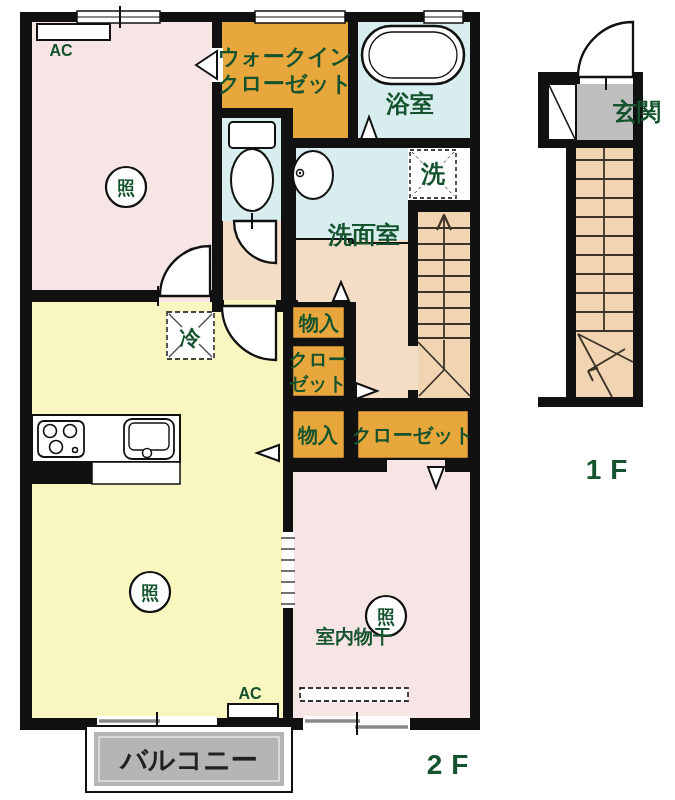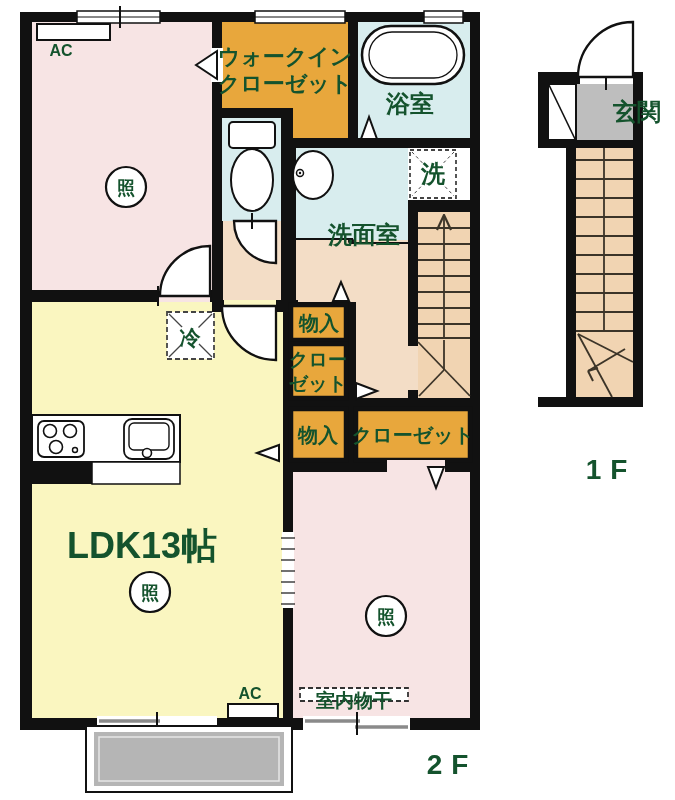"LDK13帖" div.lbl { html: <div>LDK13帖</div> -> none }
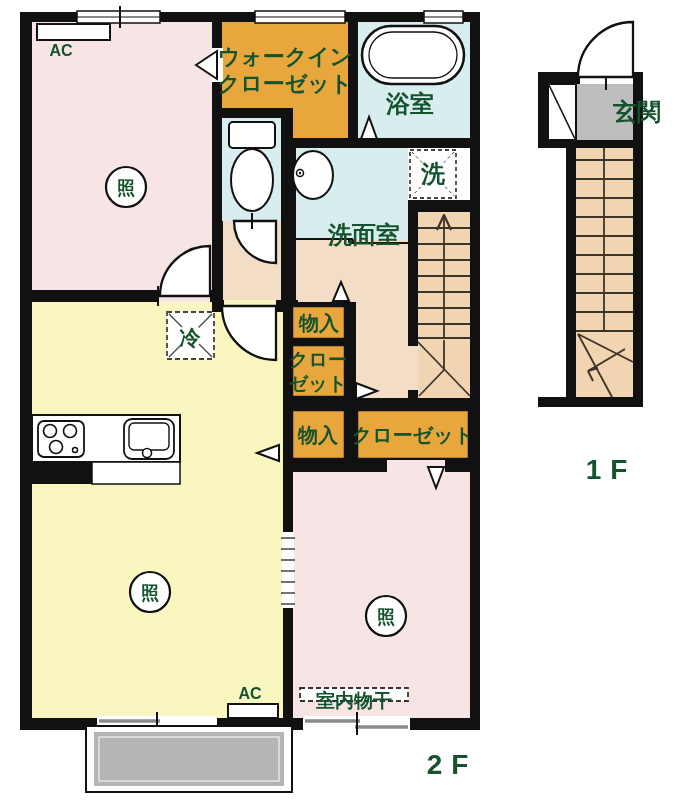"室内物干" div.lbl { top: 700px -> 636px }
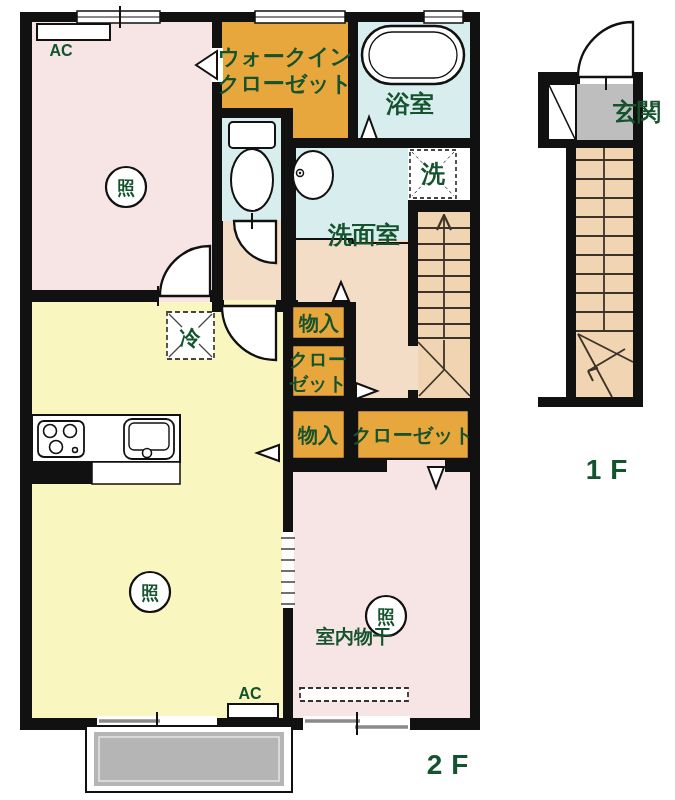"バルコニー" div.lbl { html: none -> <div>バルコニー</div> }
